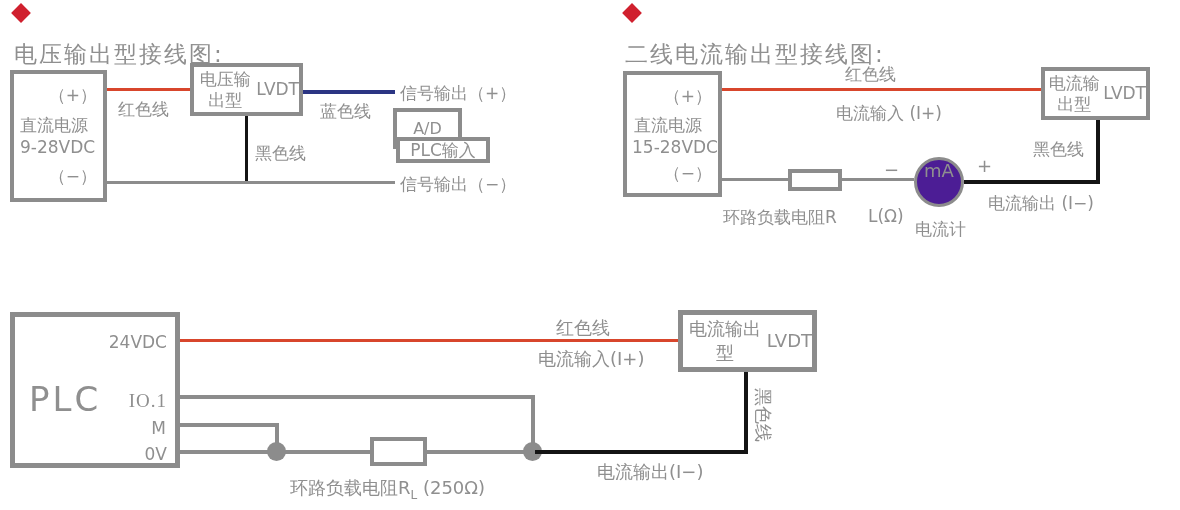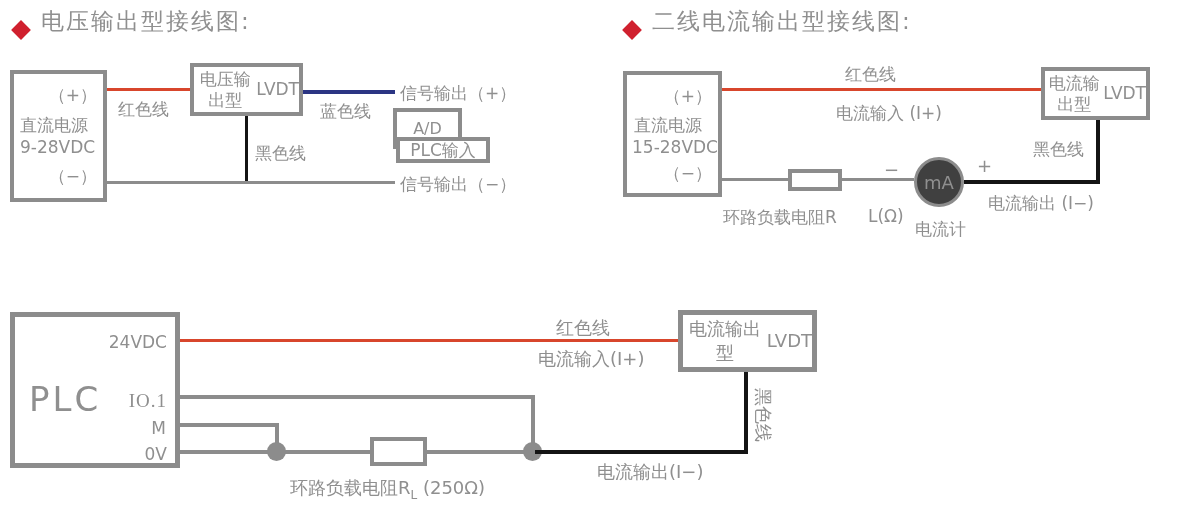"电压输出型接线图:" .title { align-items: flex-end -> flex-start; flex-direction: none -> column; gap: 13px -> 19px }
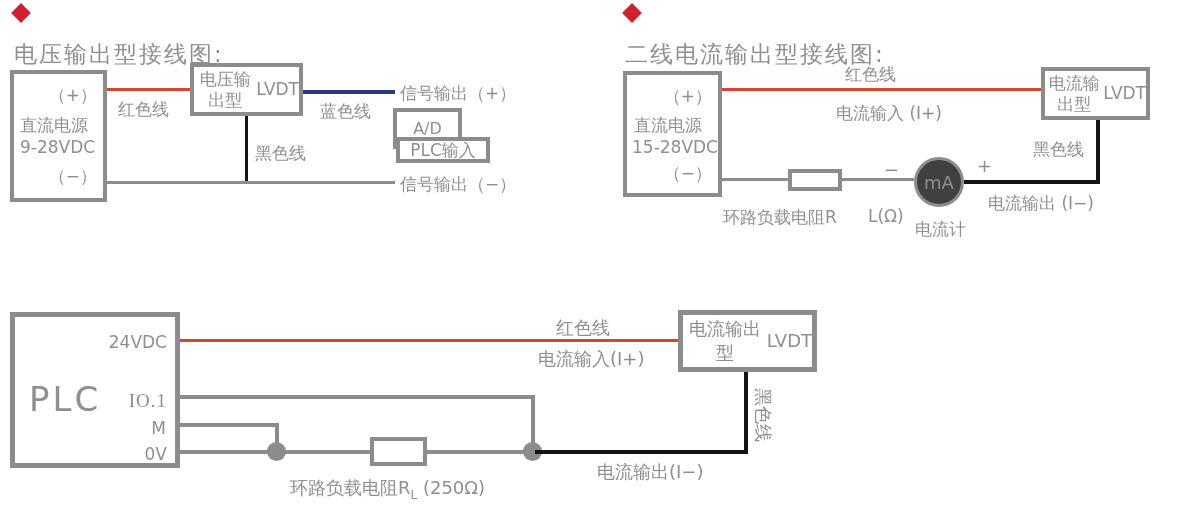"mA" .meter { align-items: center -> none; background: #404040 -> #4c1d95 }
